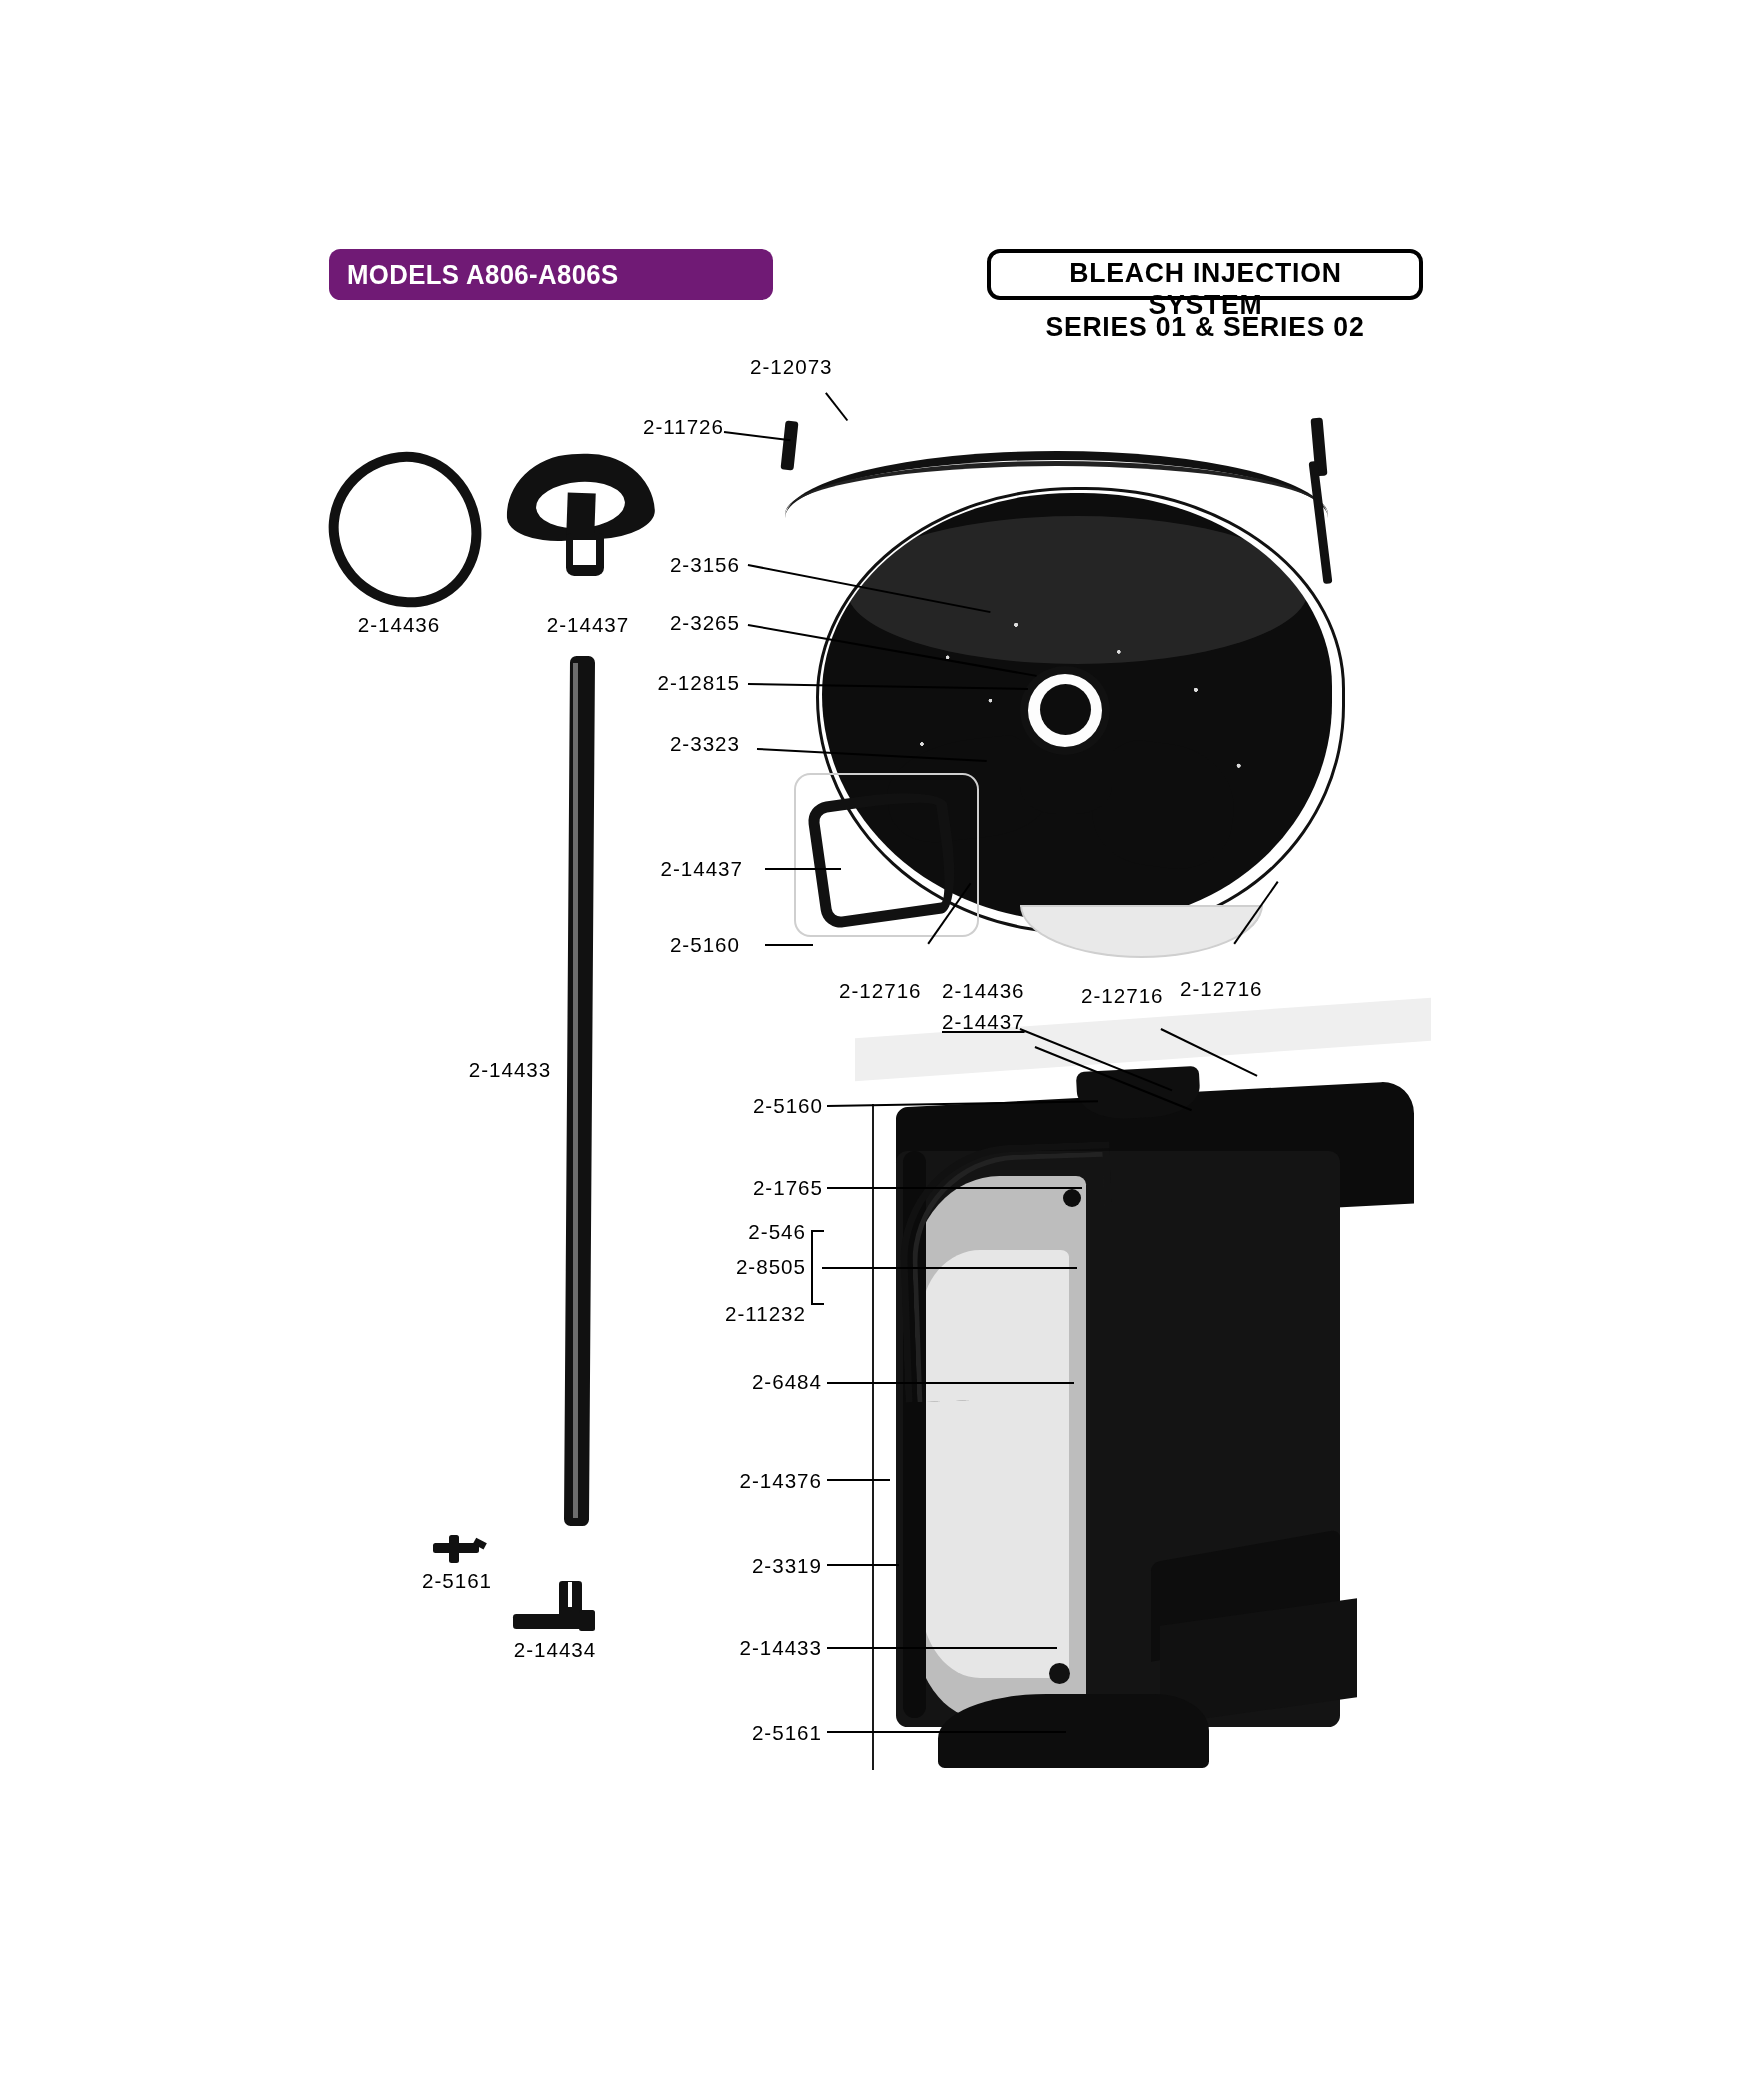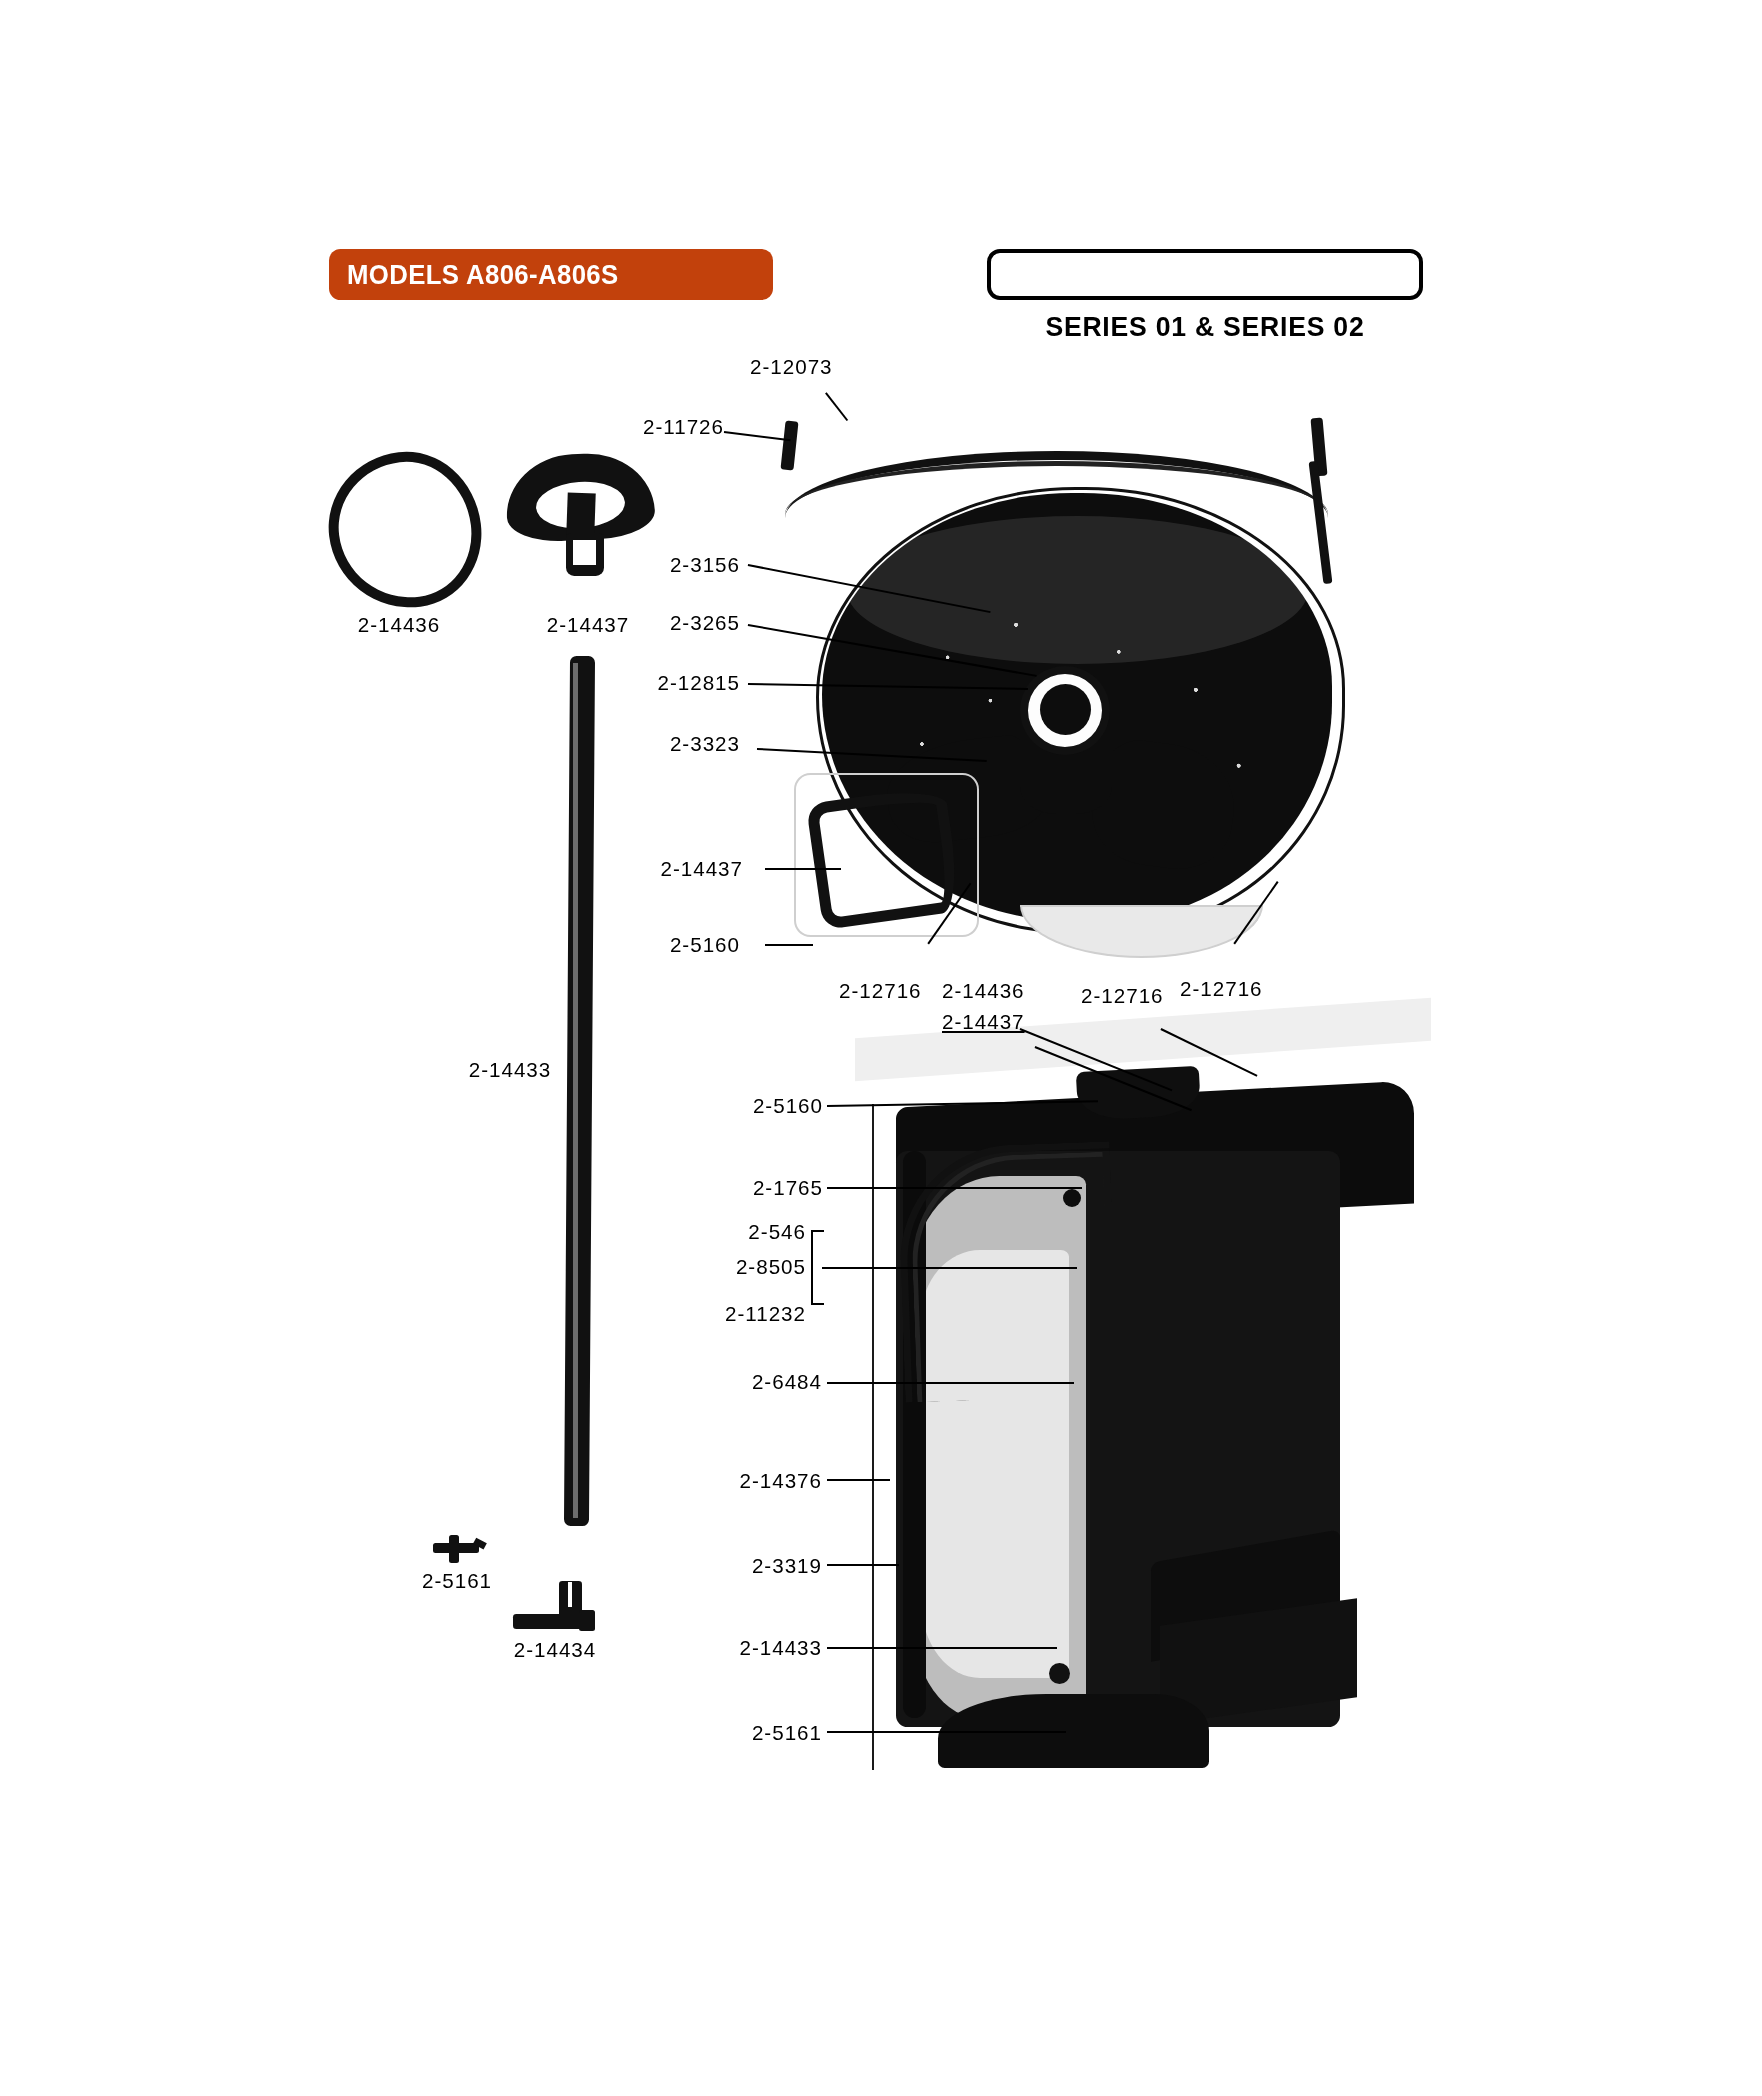"MODELS A806-A806S" .hdr-models { background: #c2410c -> #701a75 }
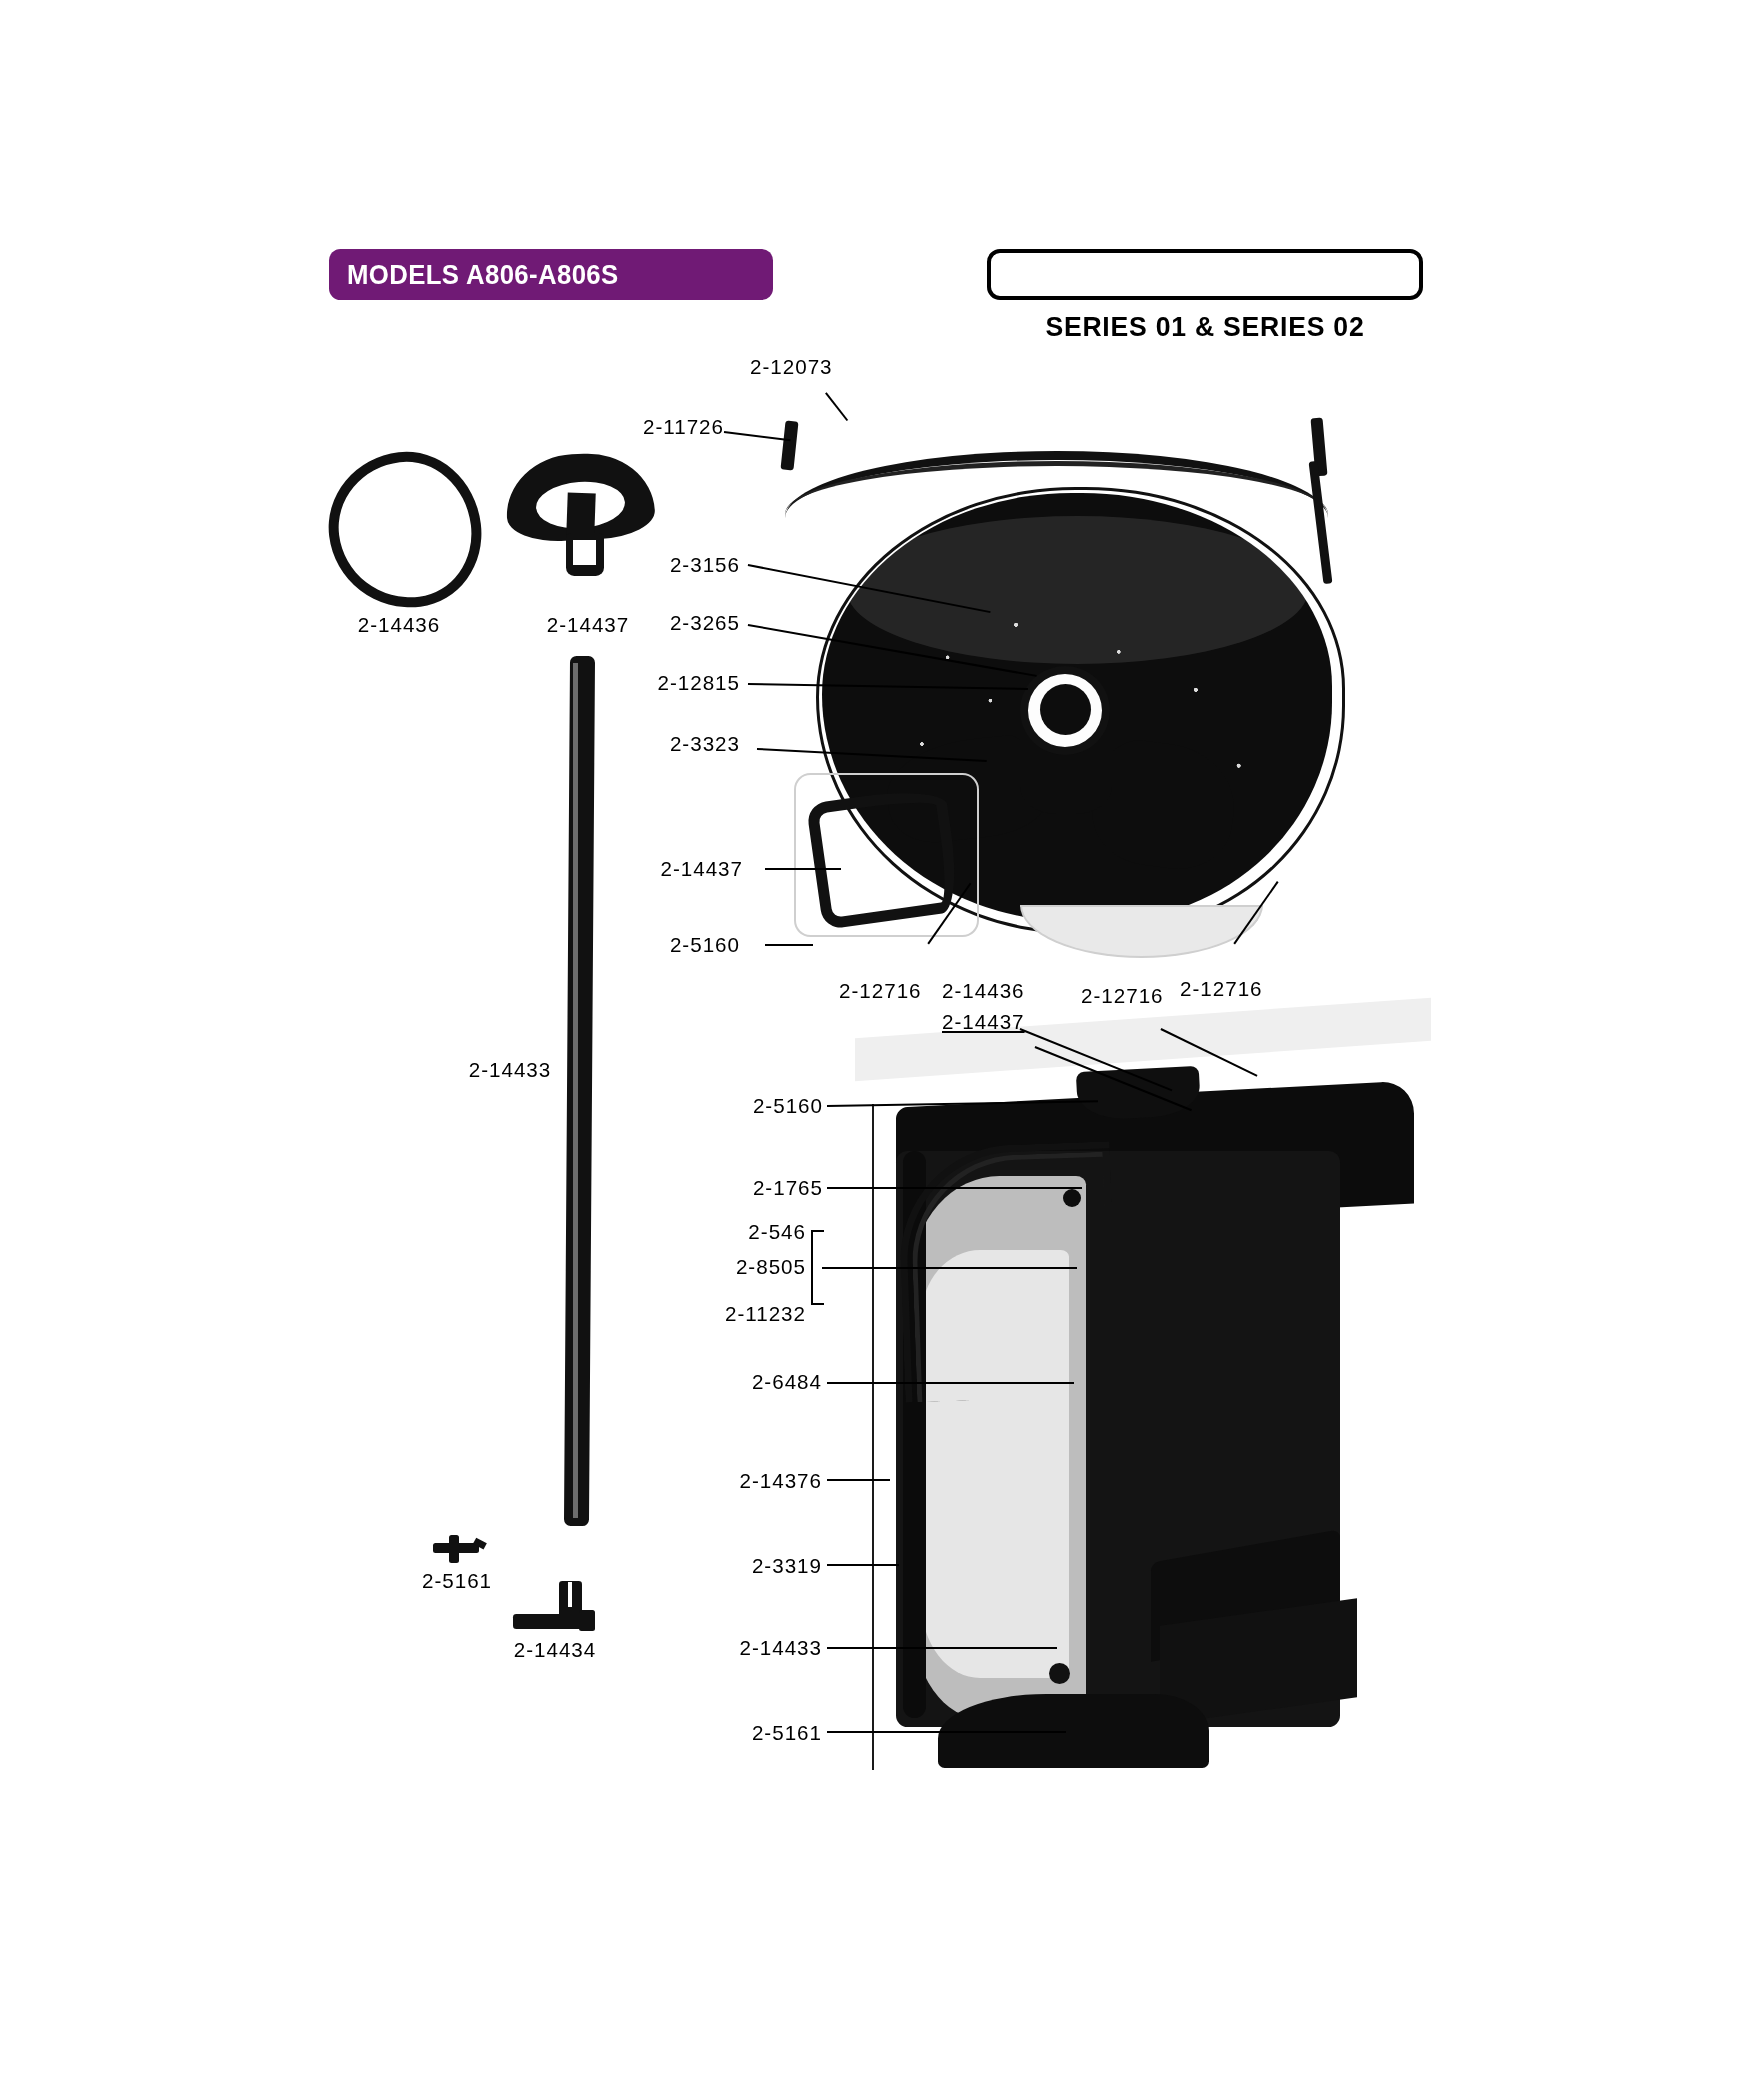"BLEACH INJECTION SYSTEM" div.hdr-title { html: none -> <div> <span>BLEACH INJECTION SYSTEM</span> </div> }
